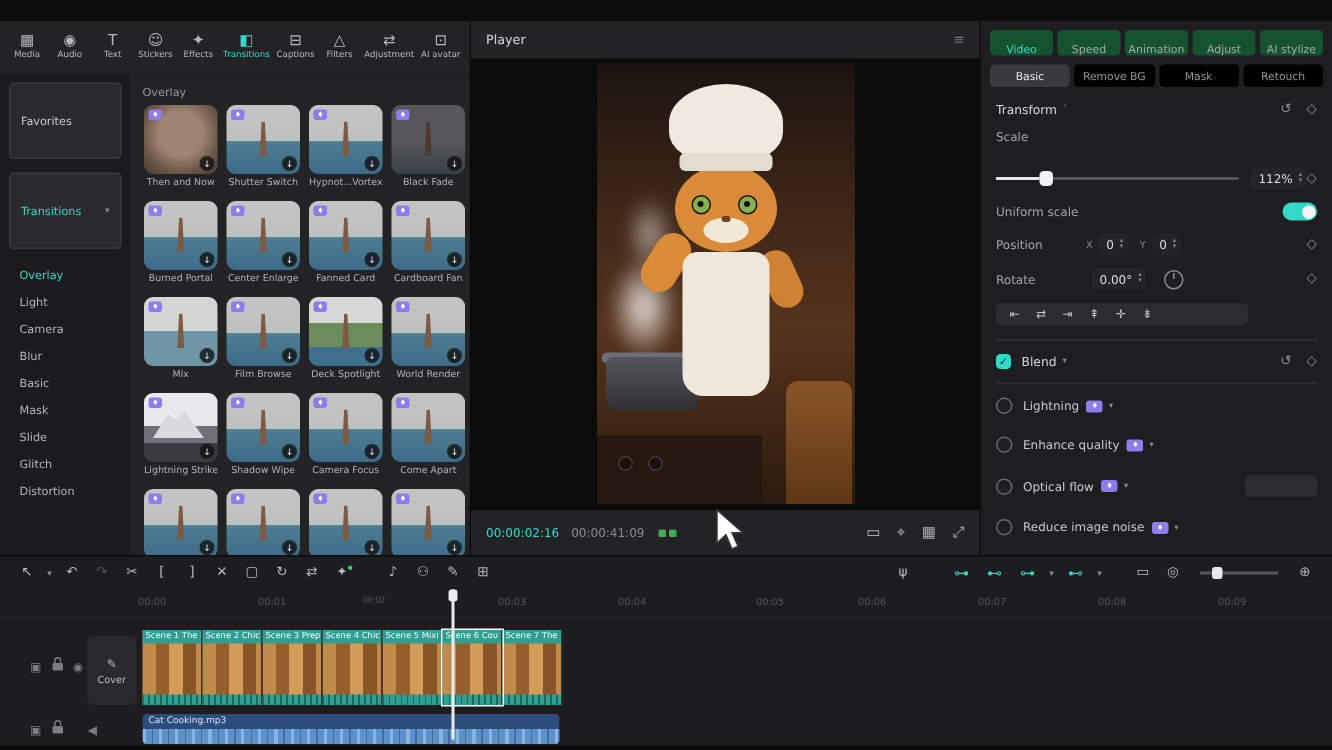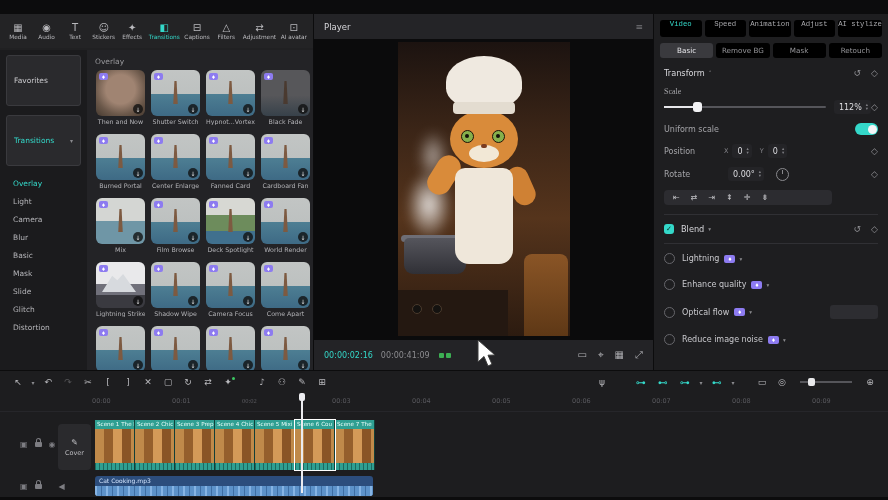"Video" .tab { align-items: flex-start -> flex-end; background: #000000 -> #14532d; font-family: Liberation Mono, monospace -> none }
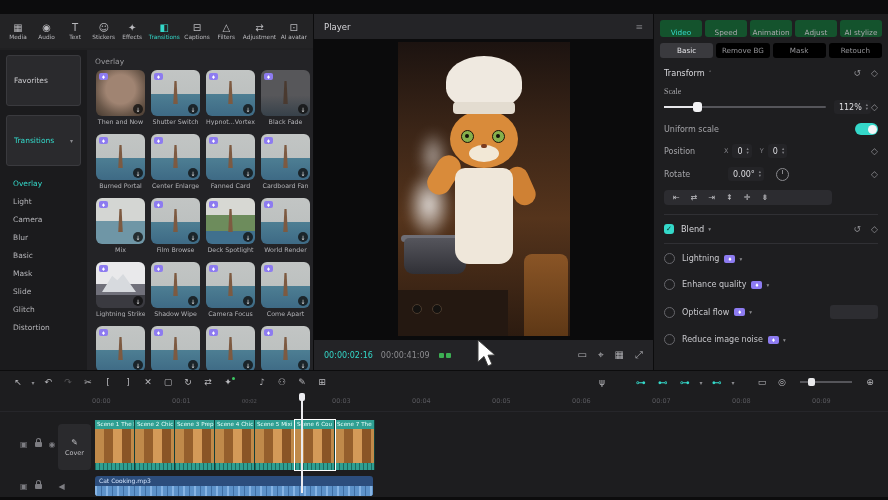"Scale" div.irow { font-family: Liberation Serif, serif -> none; margin-bottom: 4px -> 16px }
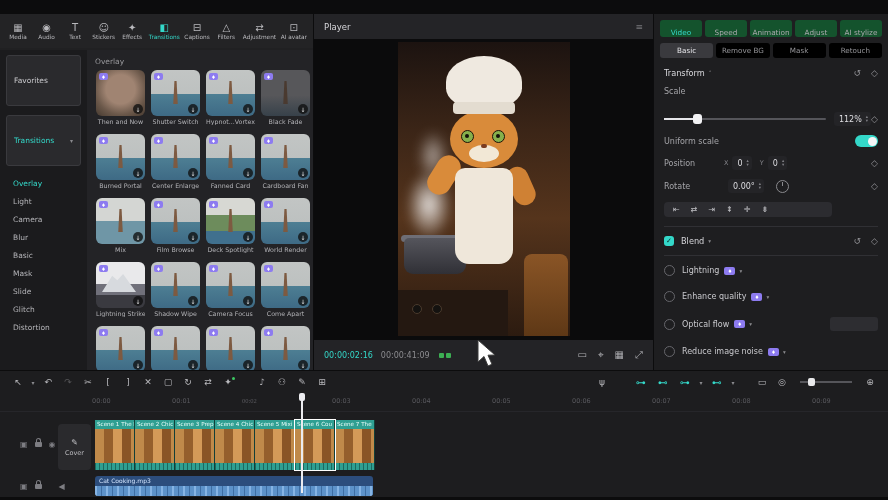"00:05" span.rl { left: 492px -> 504px }
